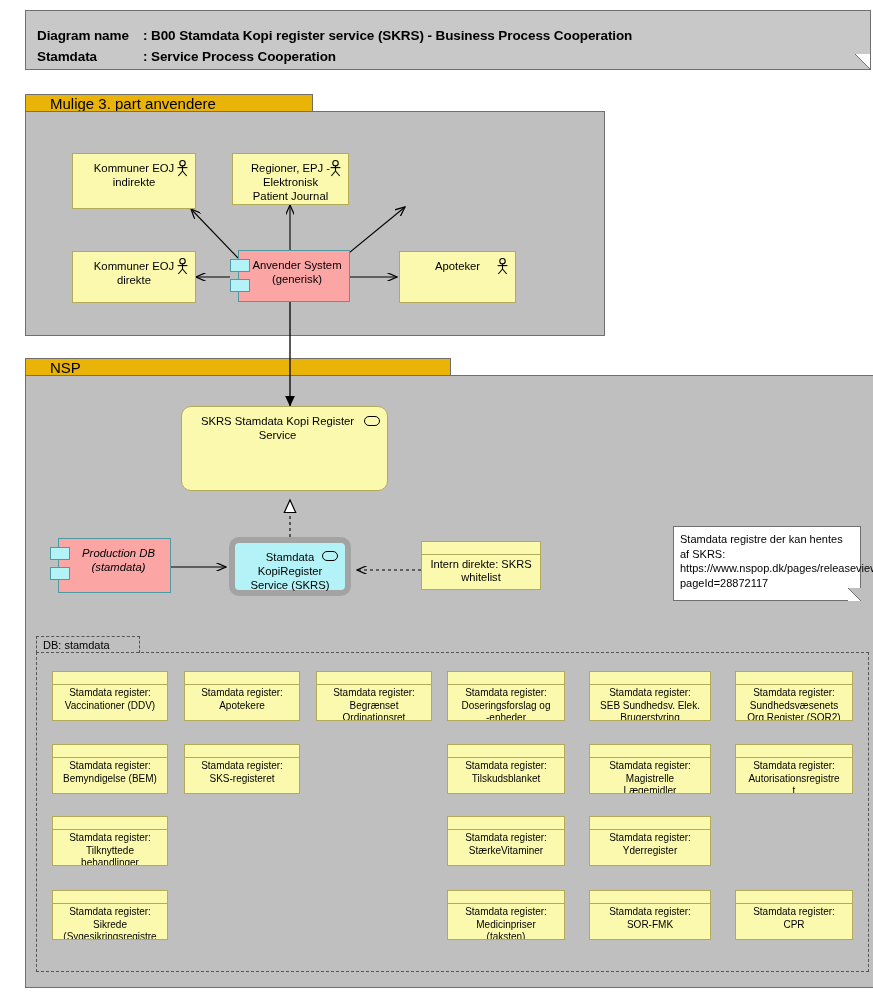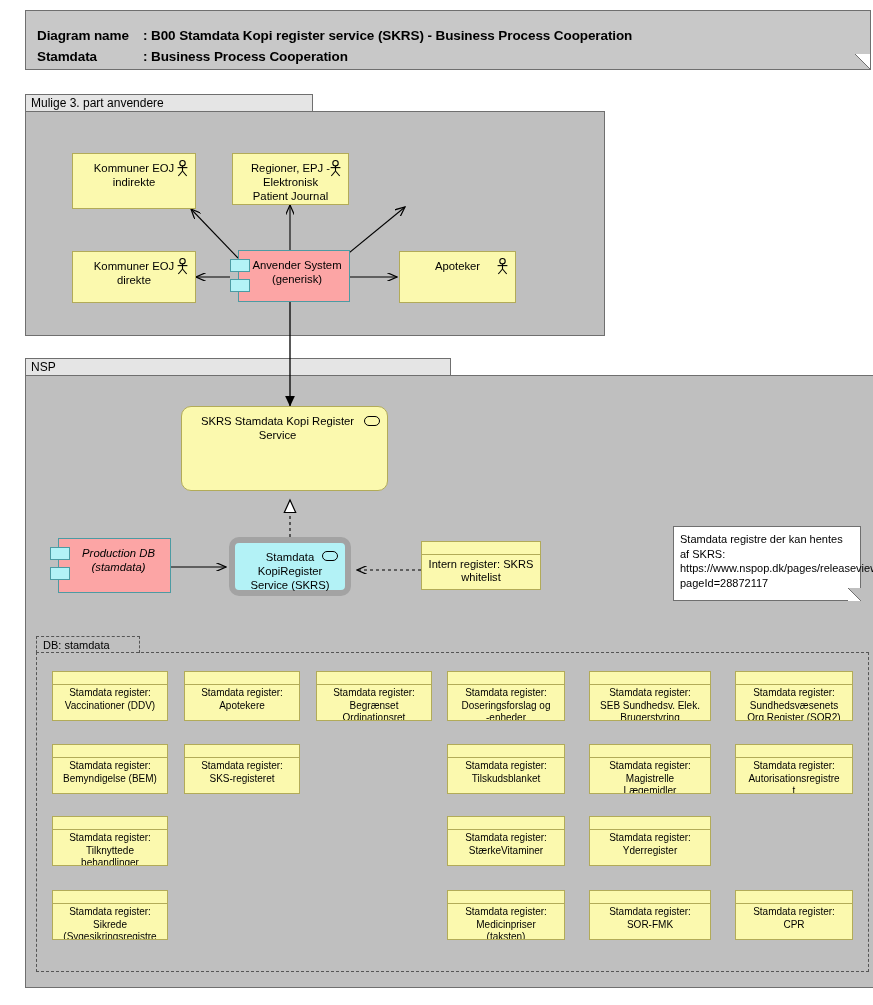": Business Process Cooperation" span { text: Business -> Service }
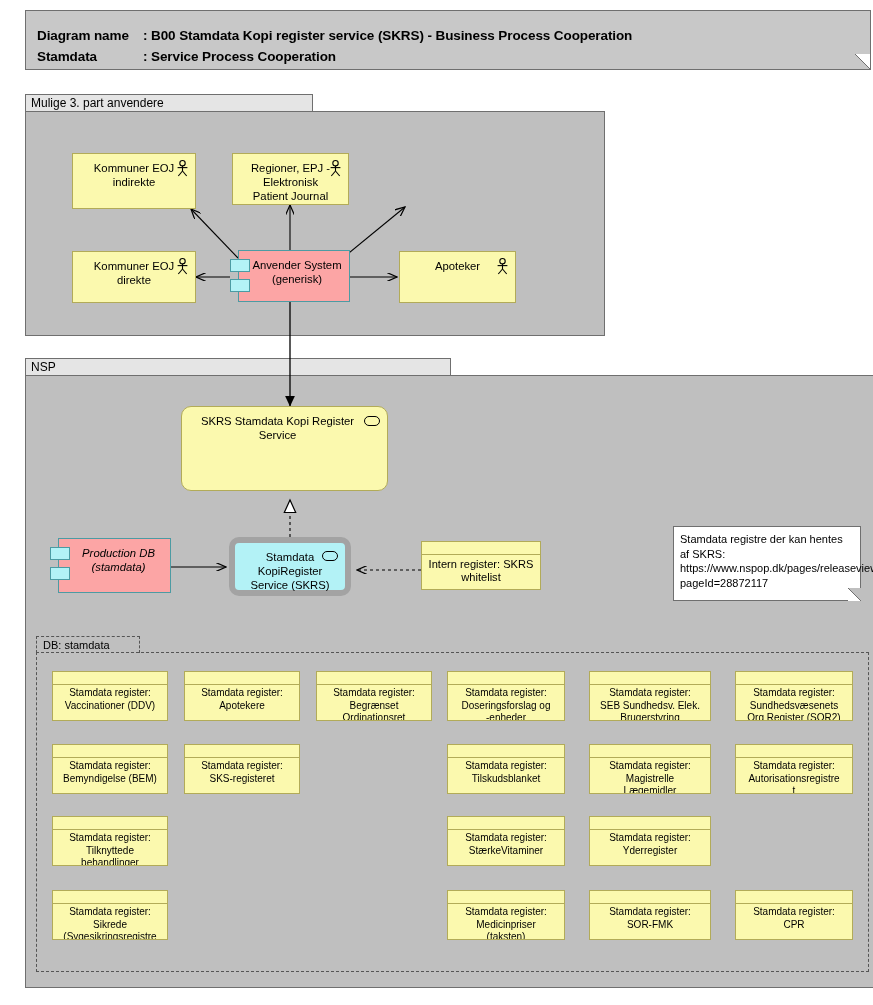"Mulige 3. part anvendere" .group-tab { background: #e5e5e5 -> #eab308; font-size: 12px -> 15px; padding-left: 5px -> 24px }
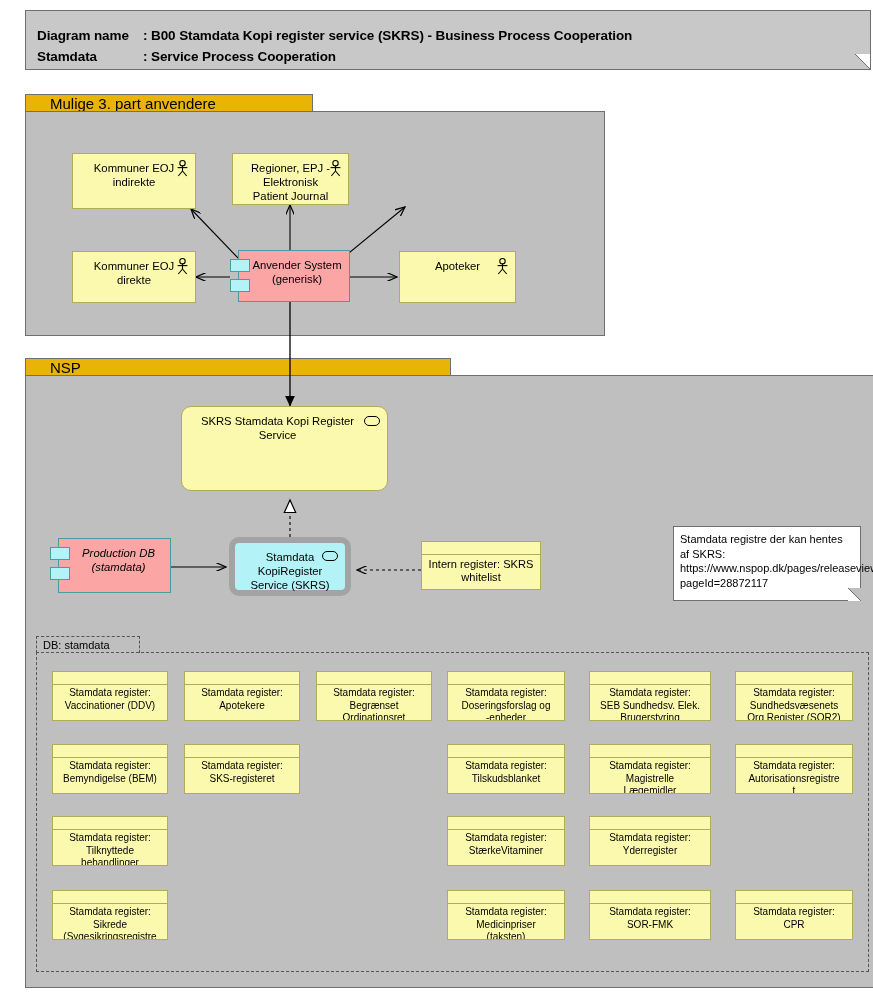"Intern register: SKRS" div.lbl { text: register -> direkte }
